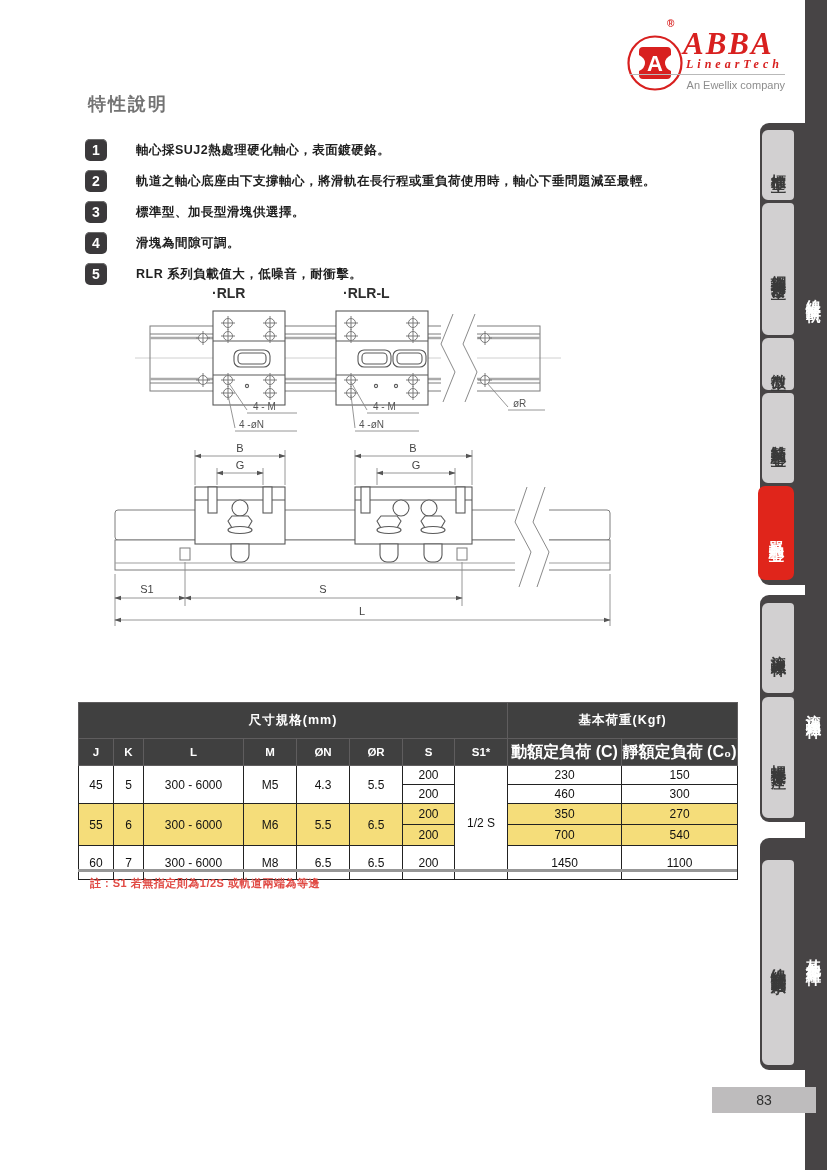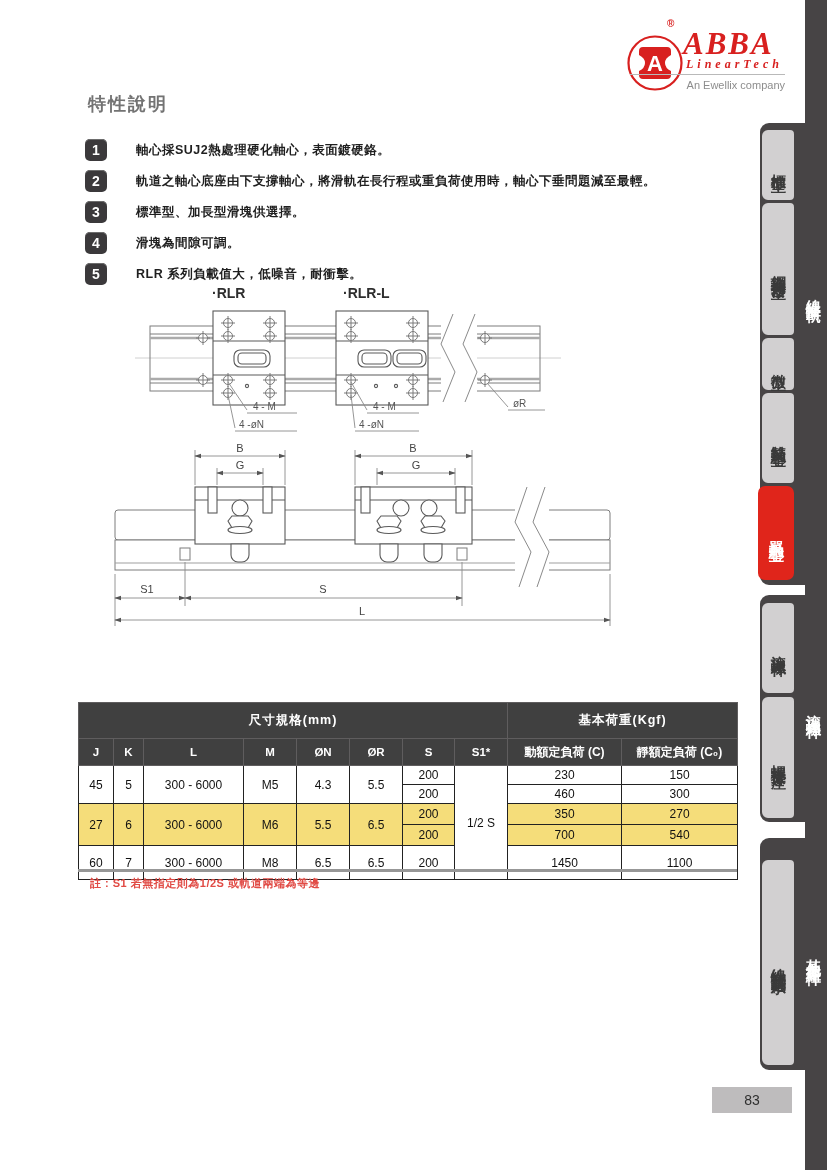"動額定負荷 (C)" .spec .sh th.small { font-size: 12px -> 16px }
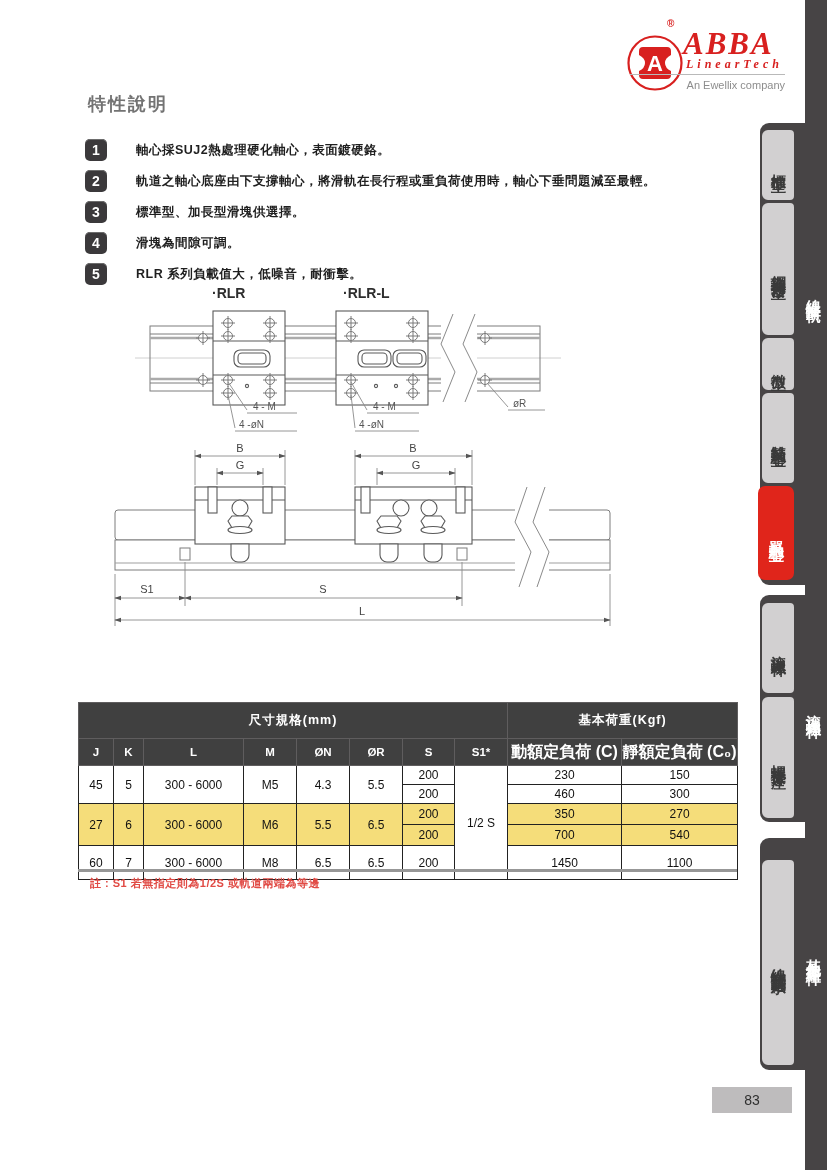"27" td.hl { text: 27 -> 55 }
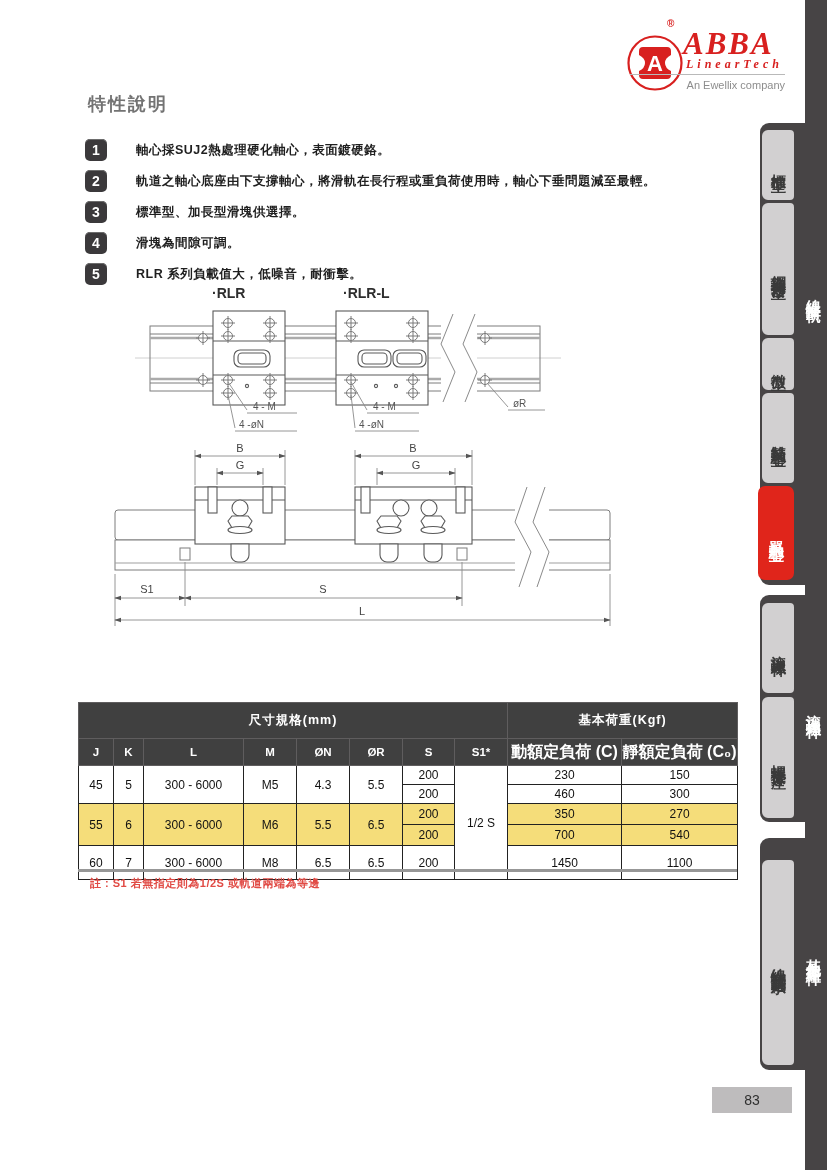"83" .pagebar { width: 80px -> 104px }
